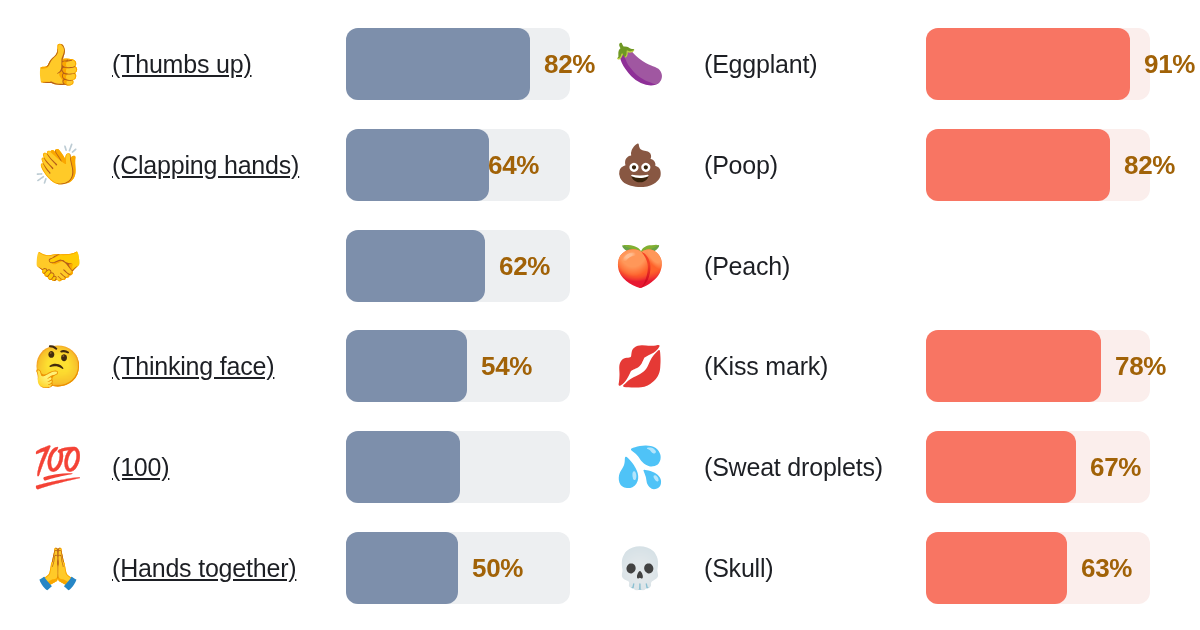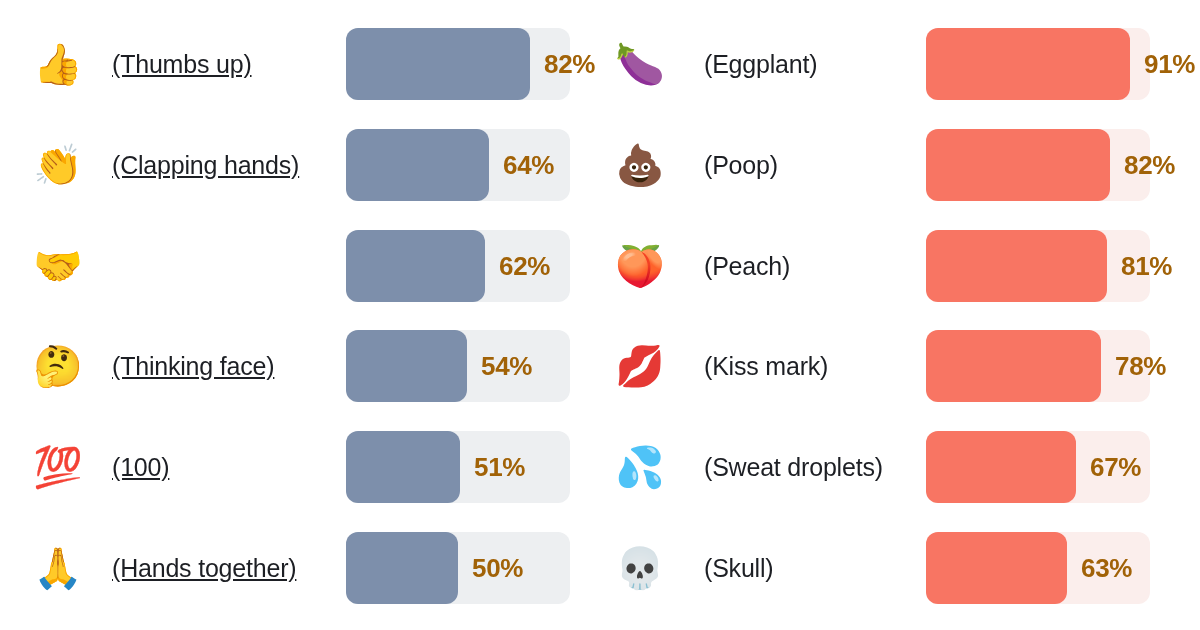"64%" div.value { left: 157px -> 142px }
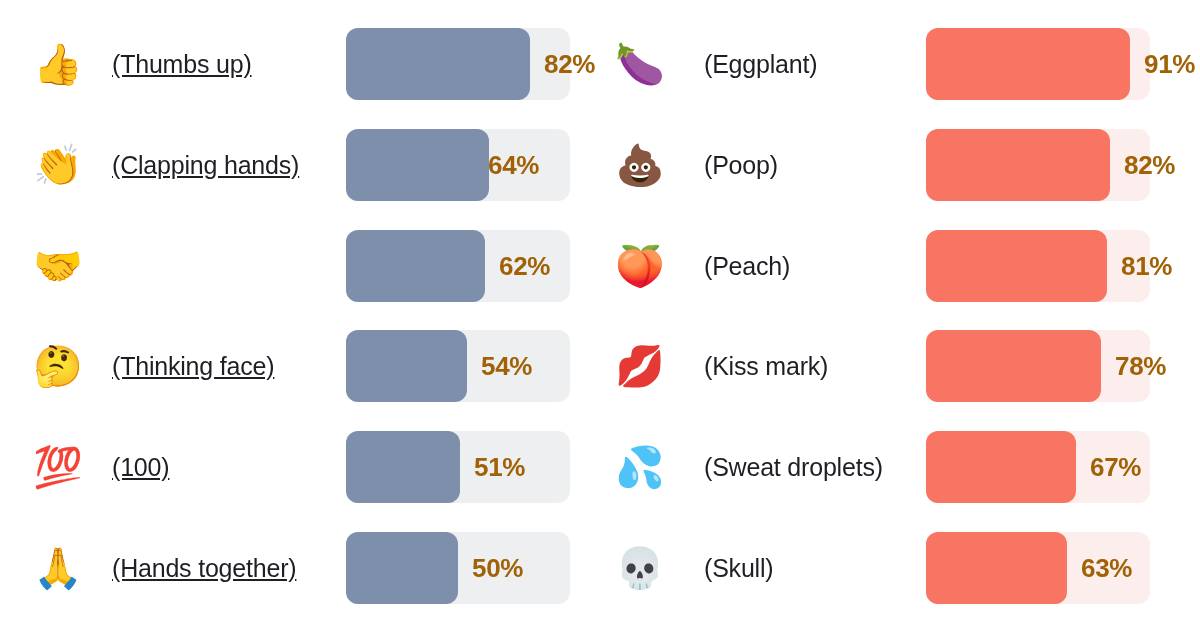"81%" div.track { html: <div> <div></div> <div>81%</div> </div> -> none }
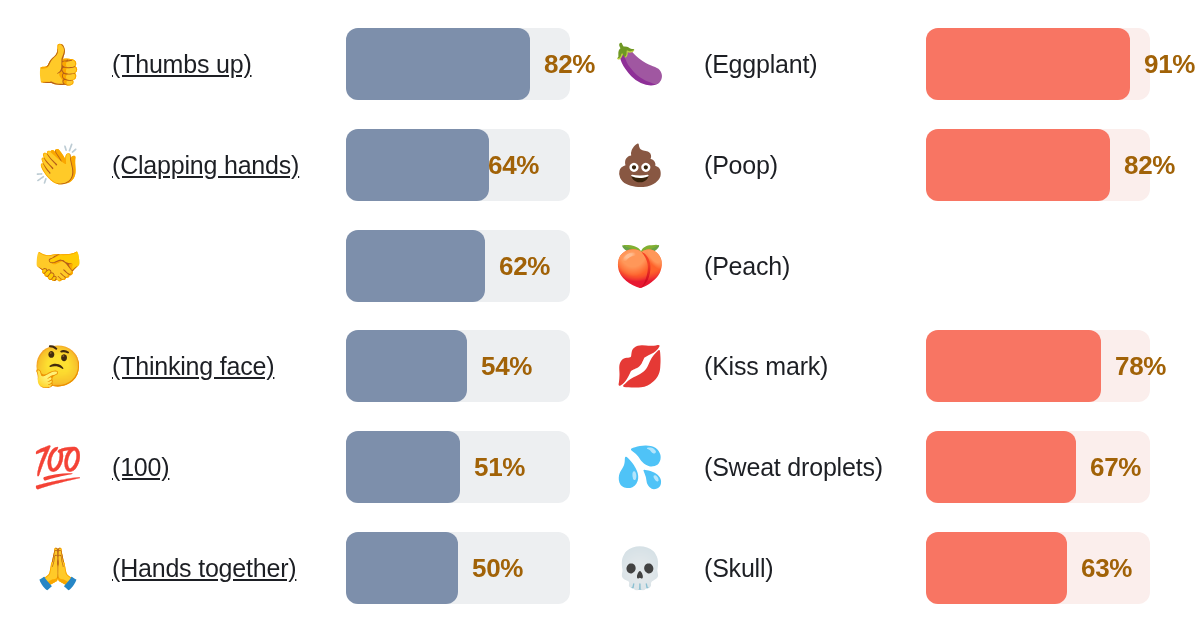"51%" div.value { html: <div>51%</div> -> none }
